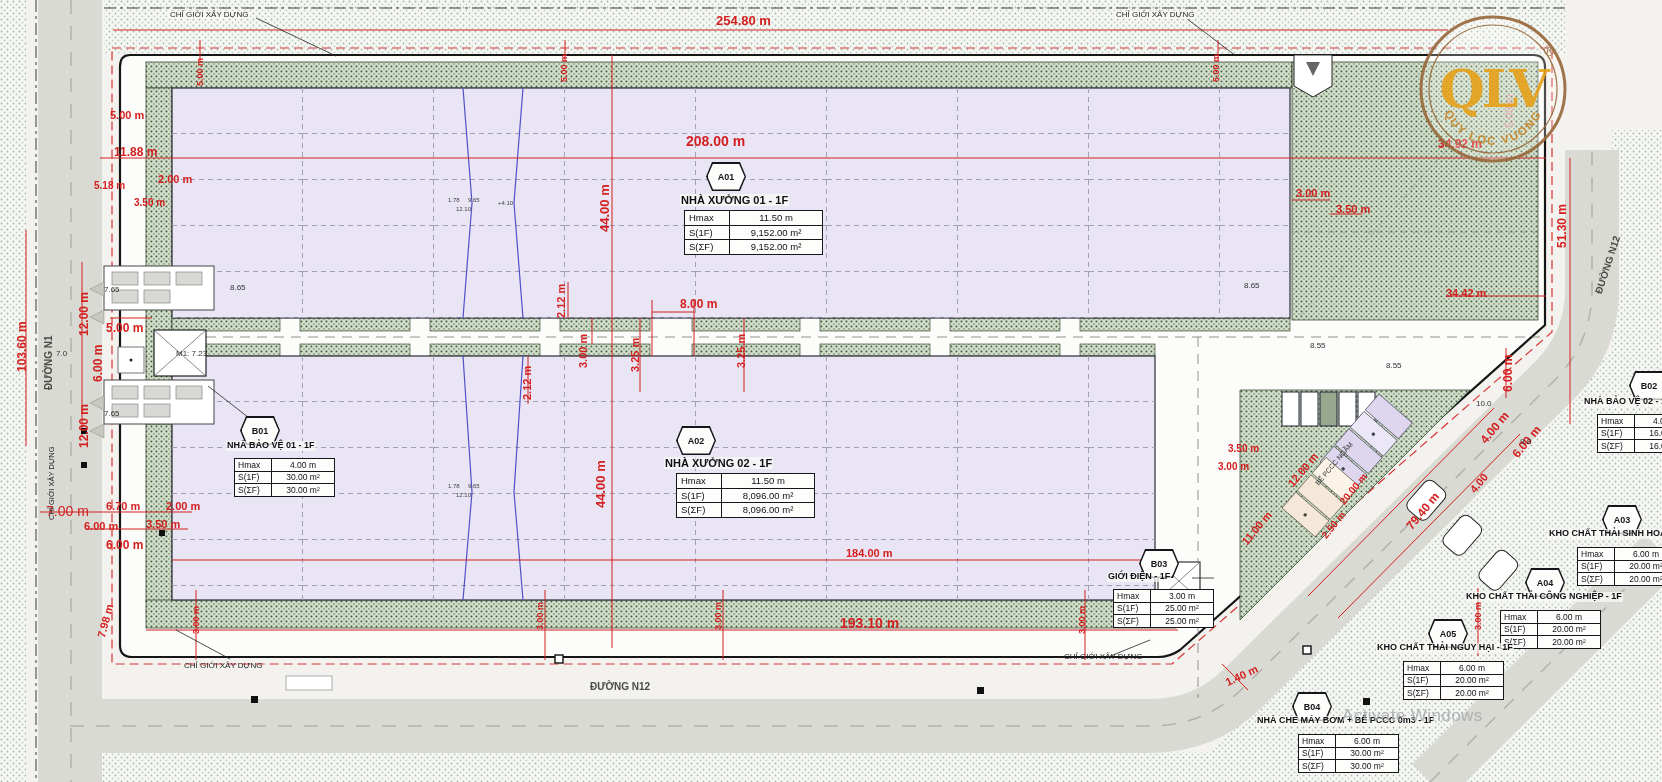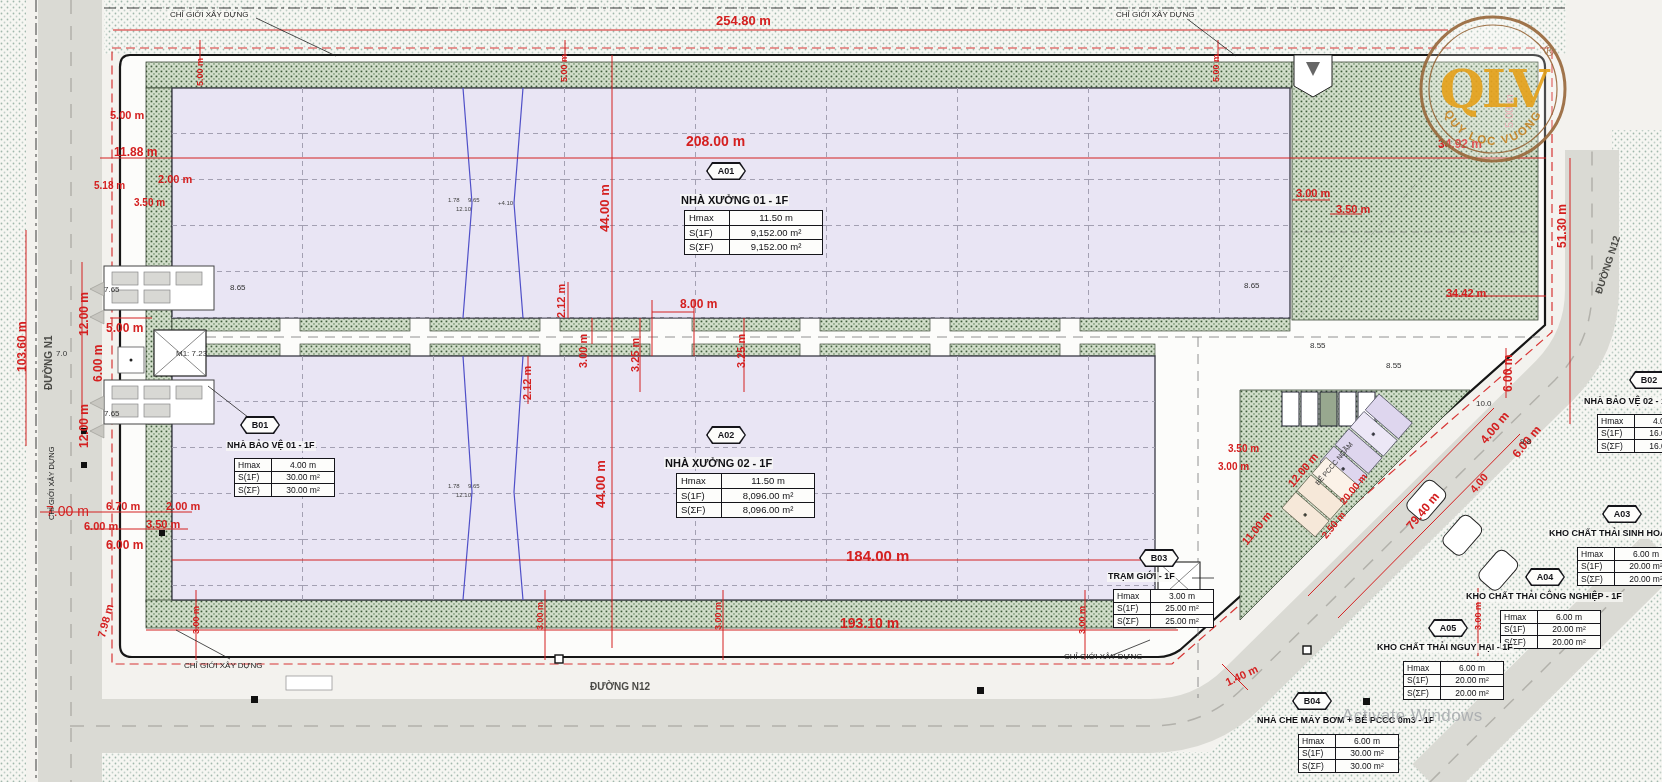"A01" .hex { height: 18px -> 29px }
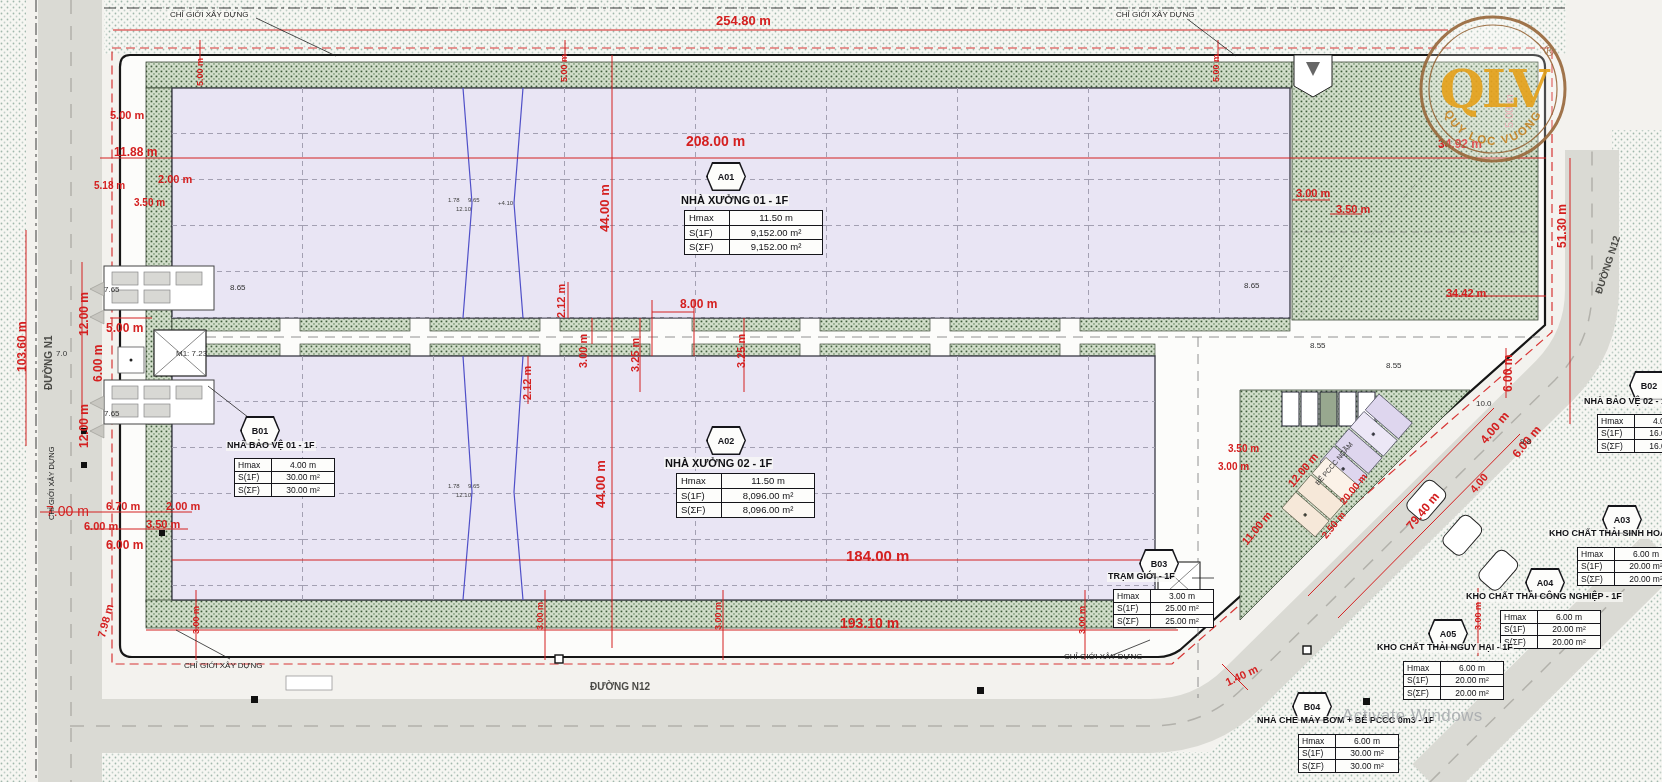"A02" div.hex { left: 706px -> 676px }
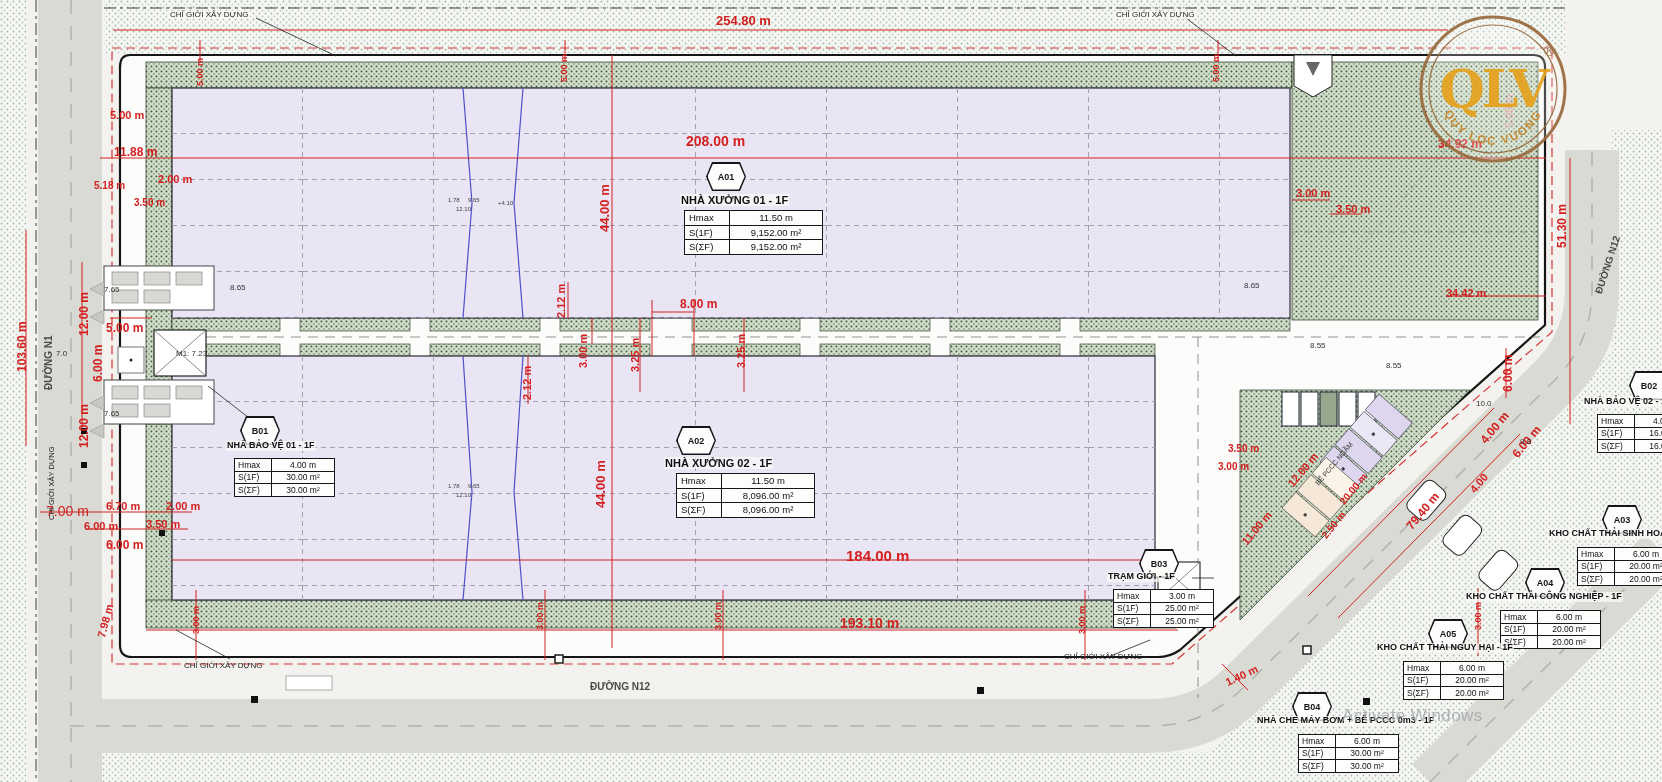"184.00 m" div.lbl { font-size: 15px -> 11px }
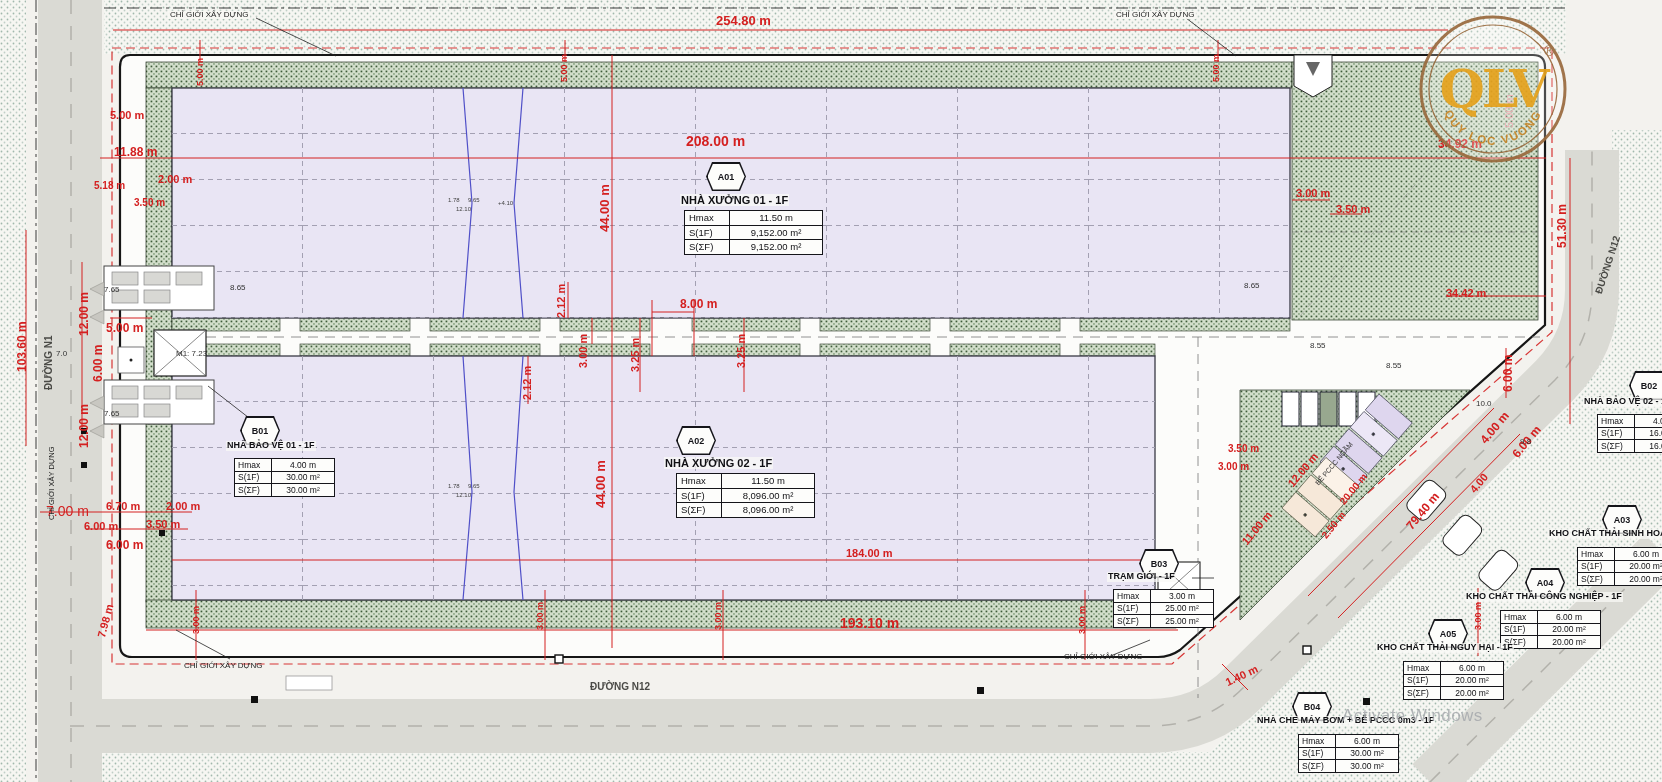"TRẠM GIỚI - 1F" div.bname { text: TRẠM GIỚI -> GIỚI ĐIỆN }
